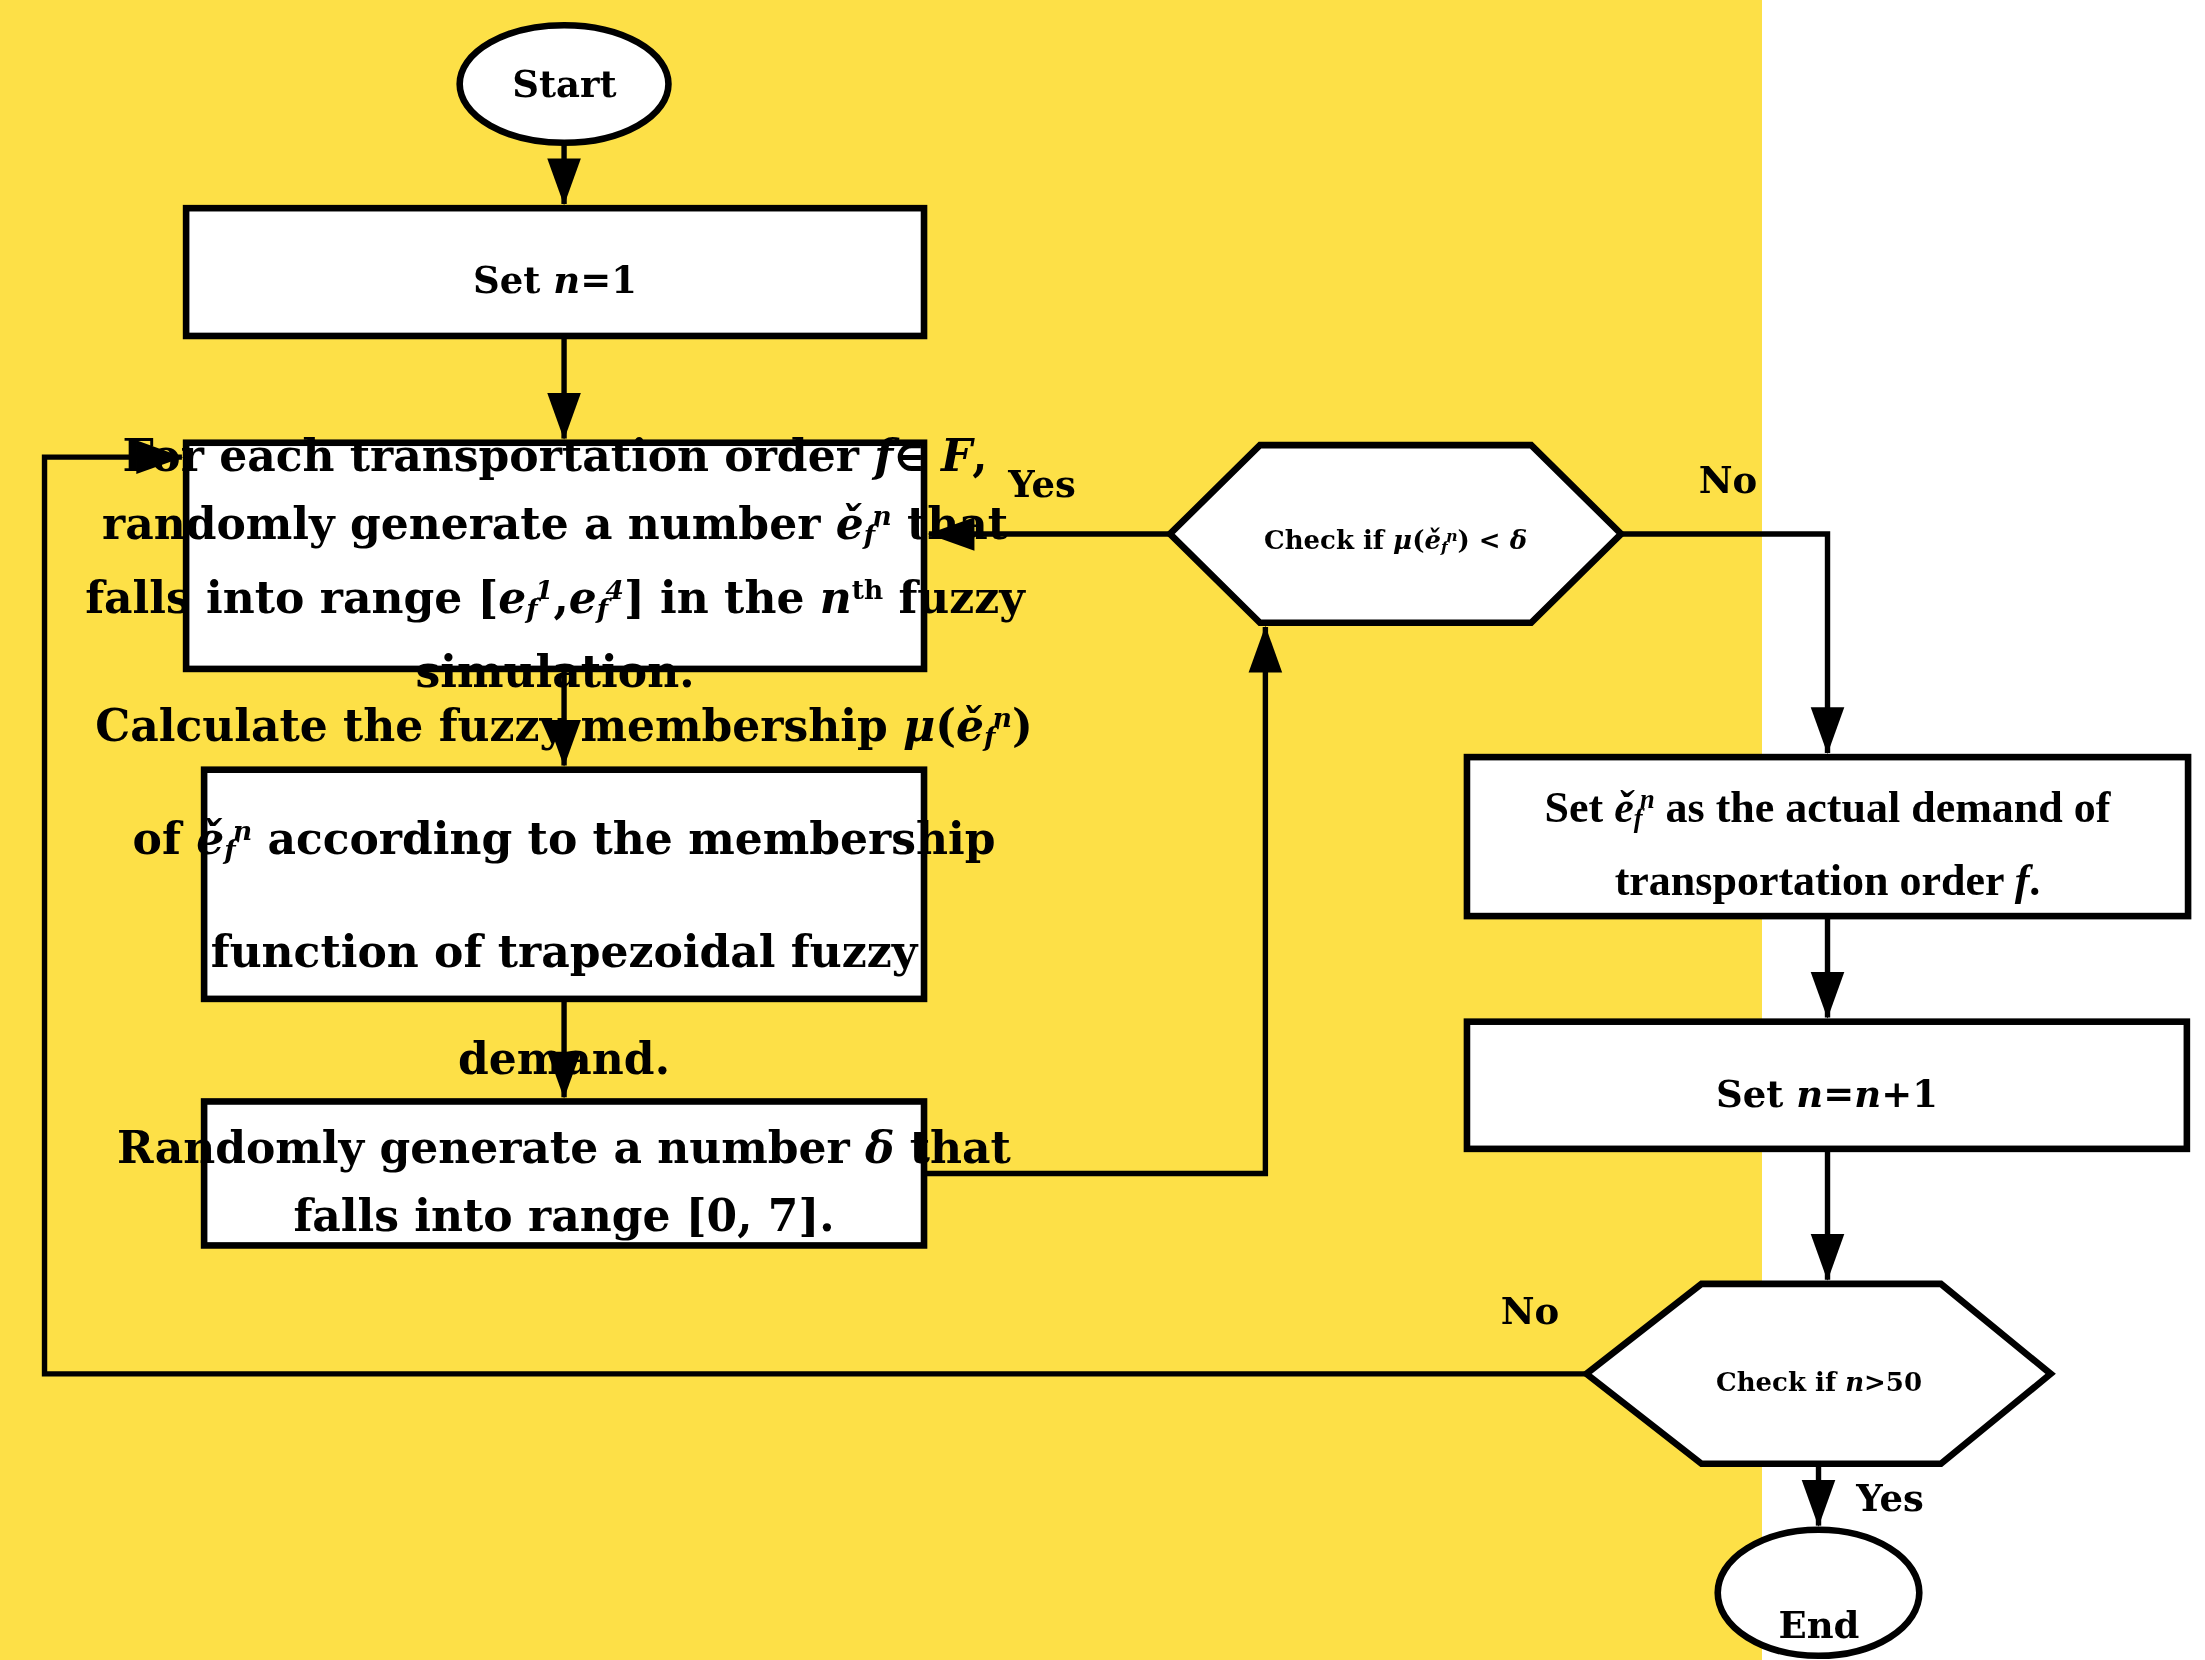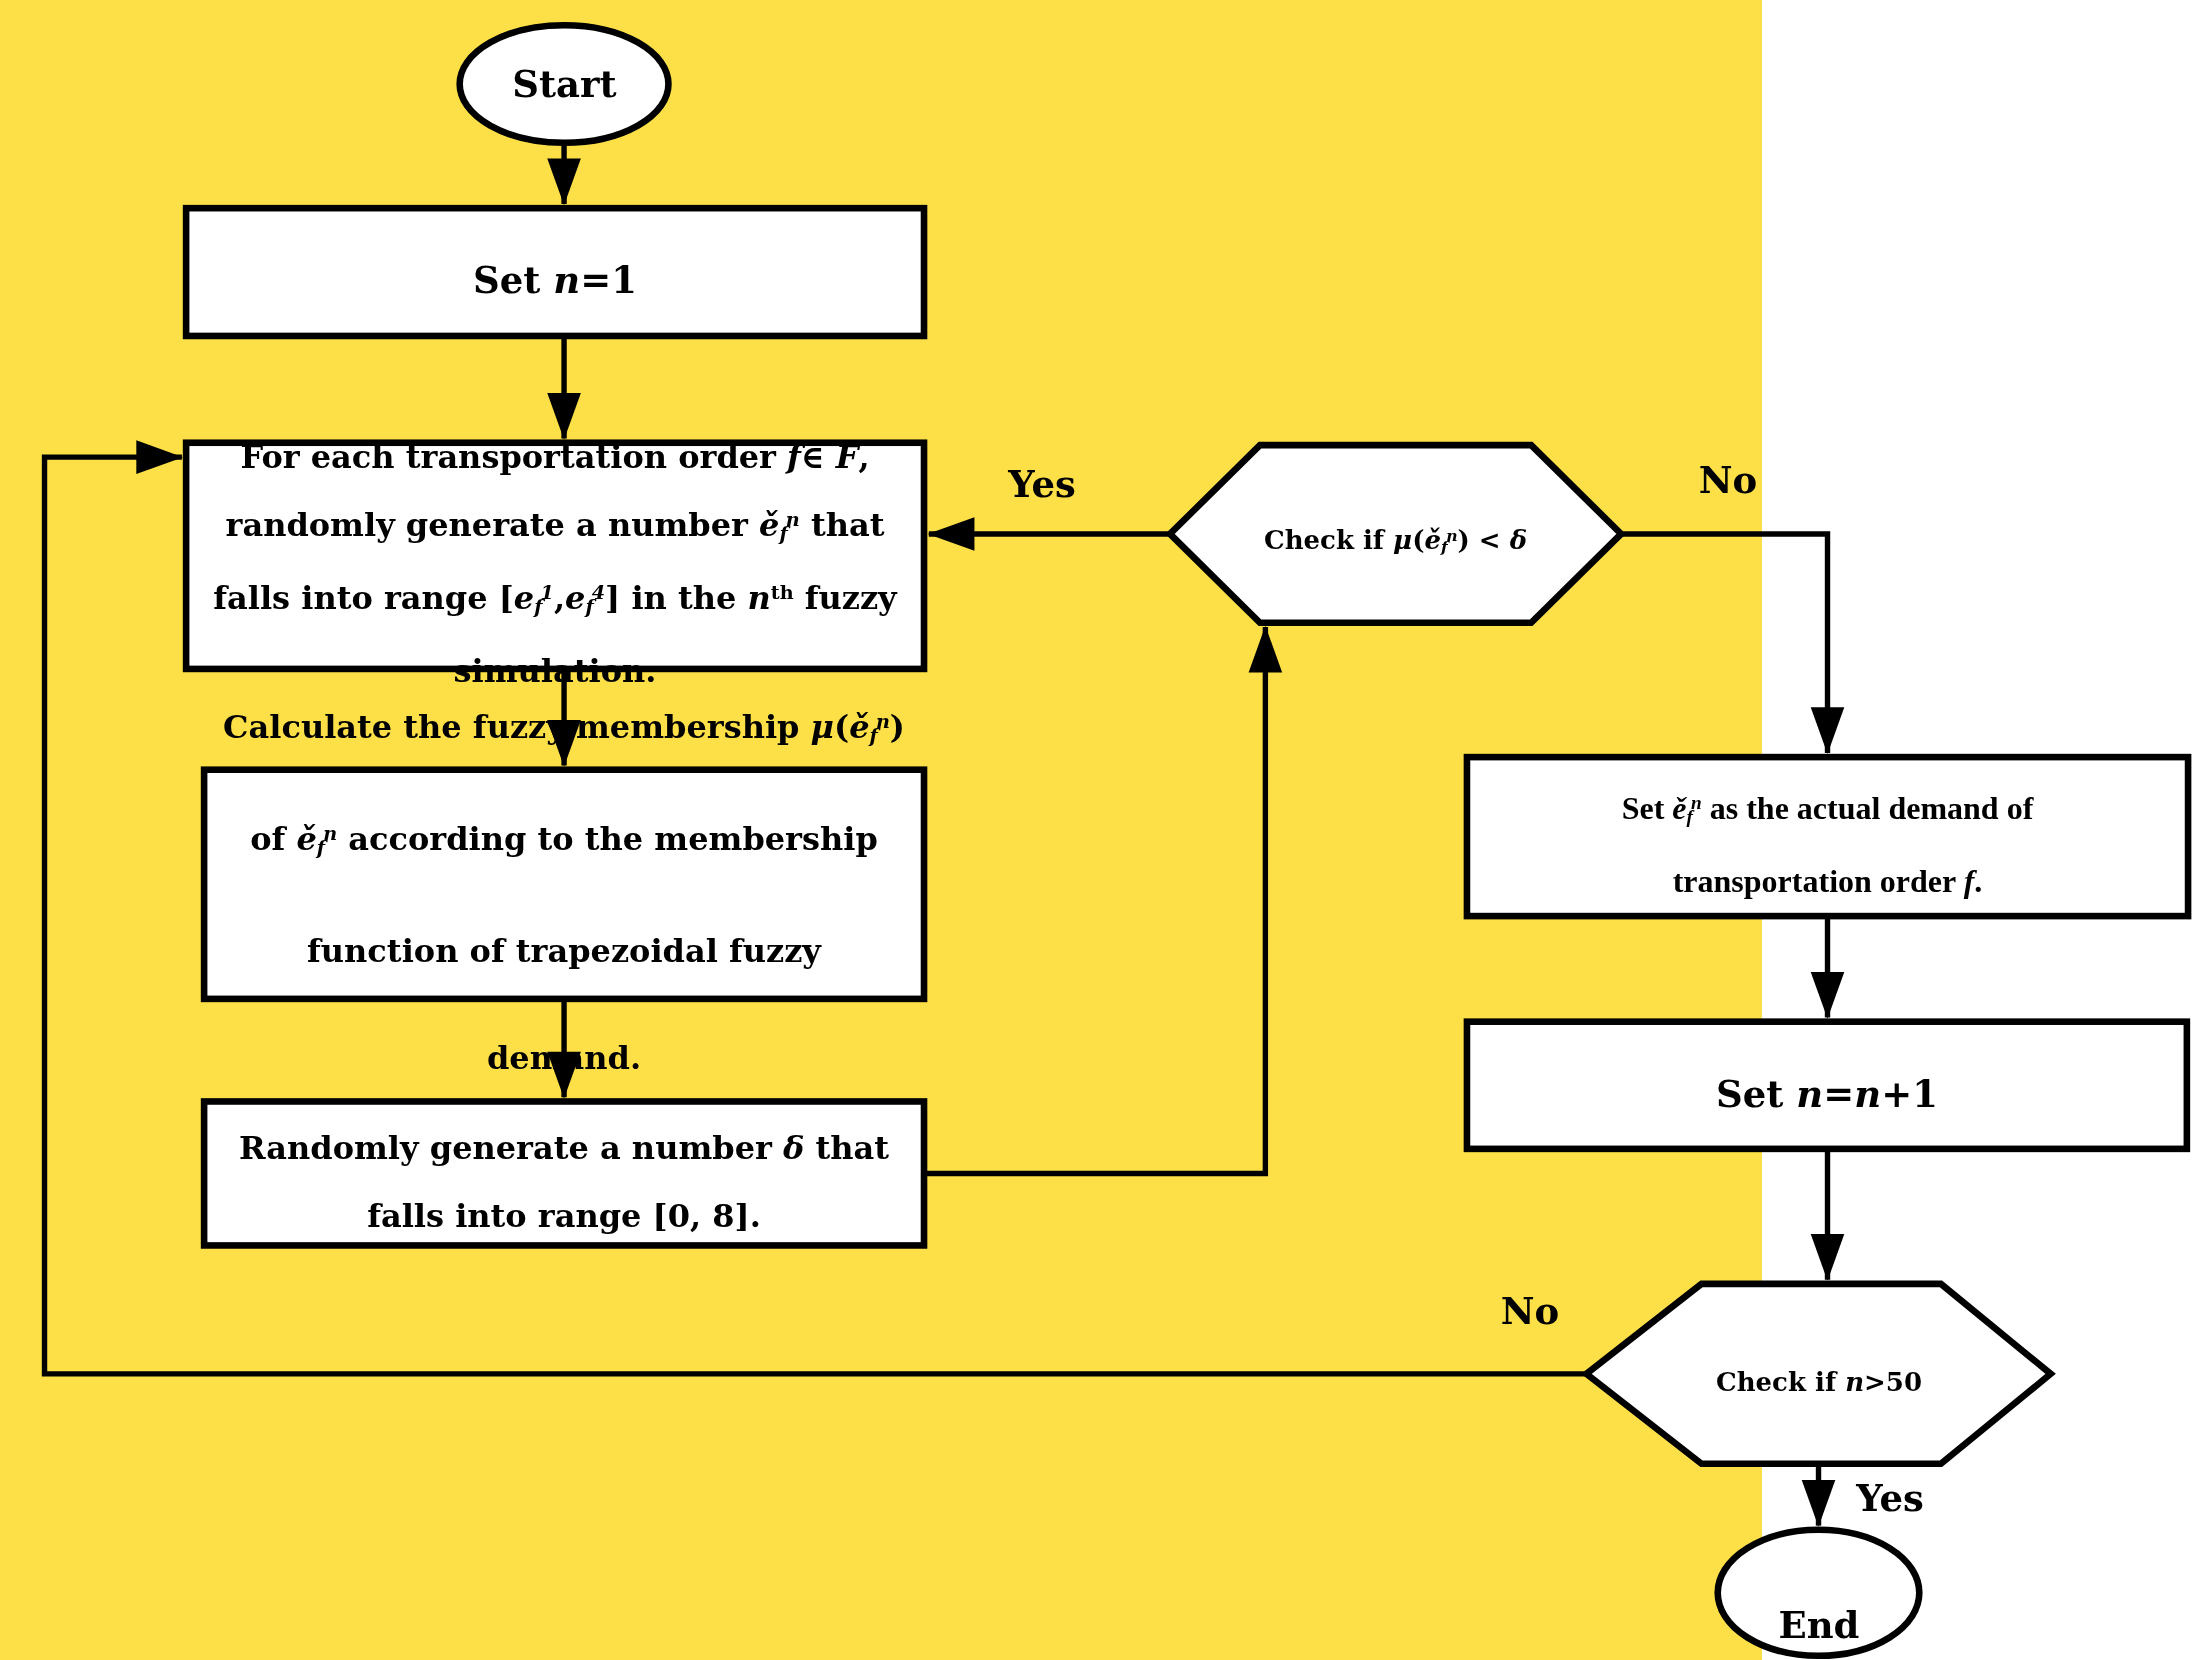"For each transportation order f∈" .node-text { font-size: 32px -> 44px }
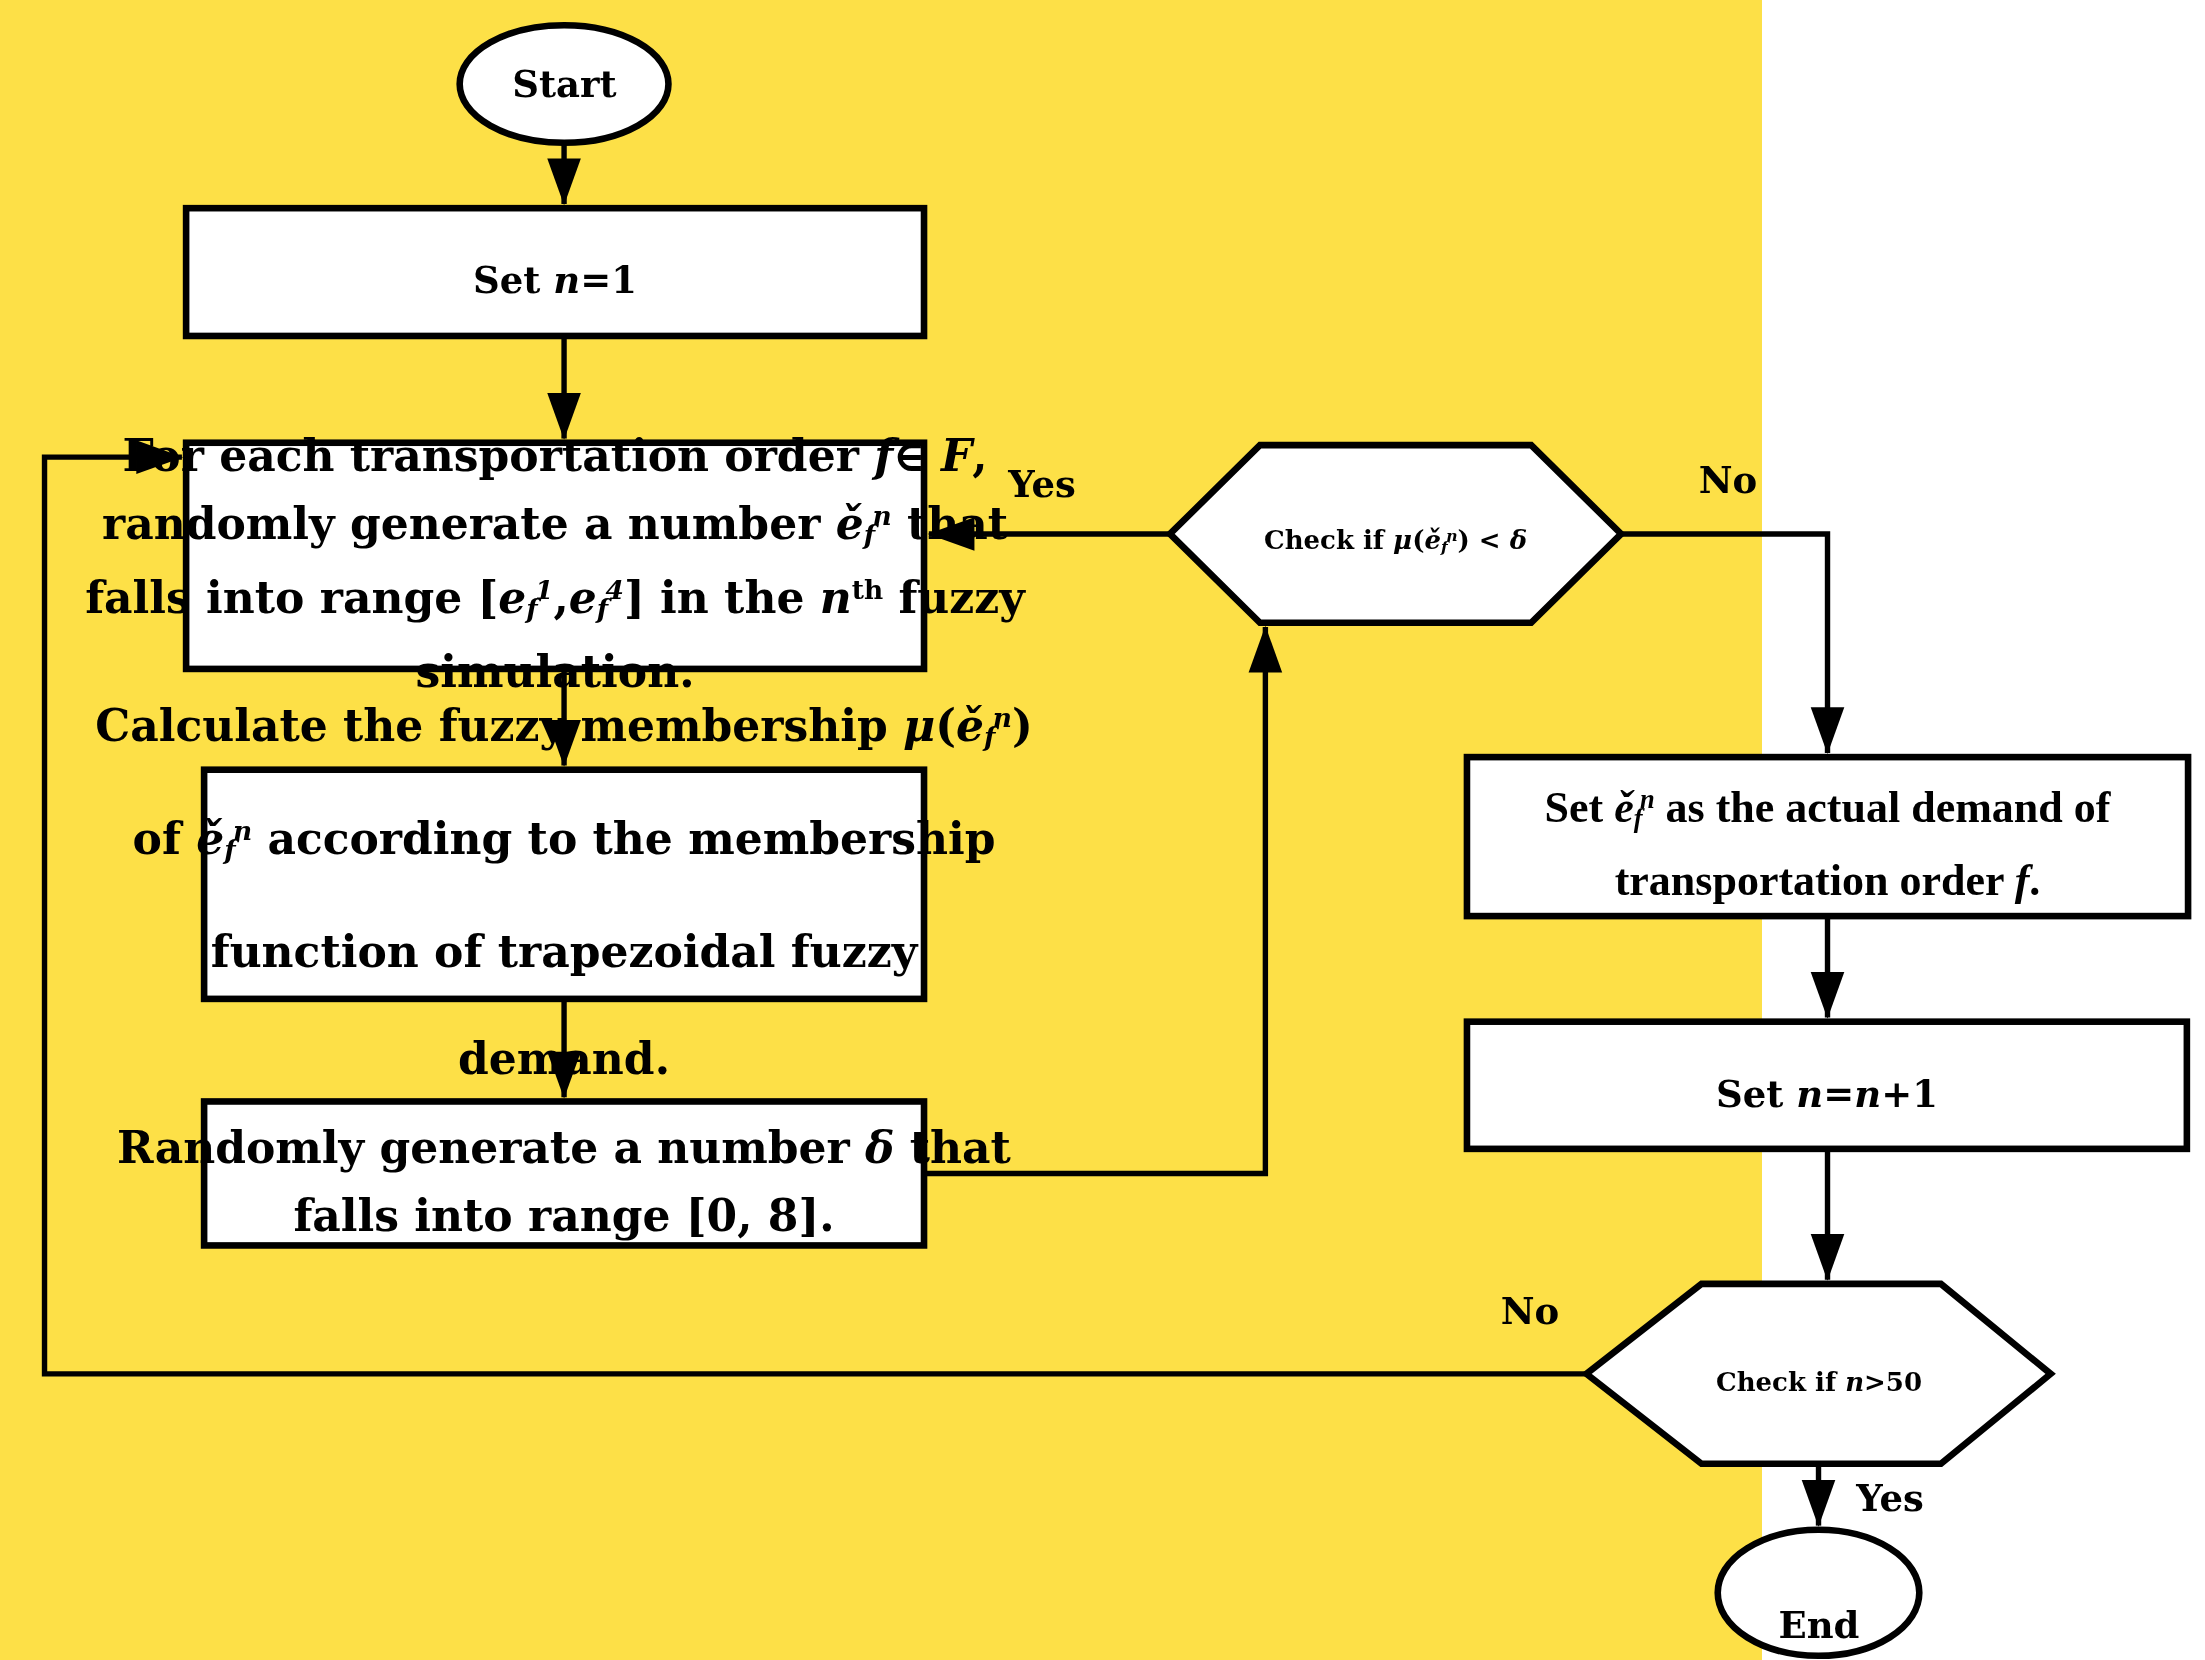"falls into range [0, 8]." span.seg-r { text: 8 -> 7 }
